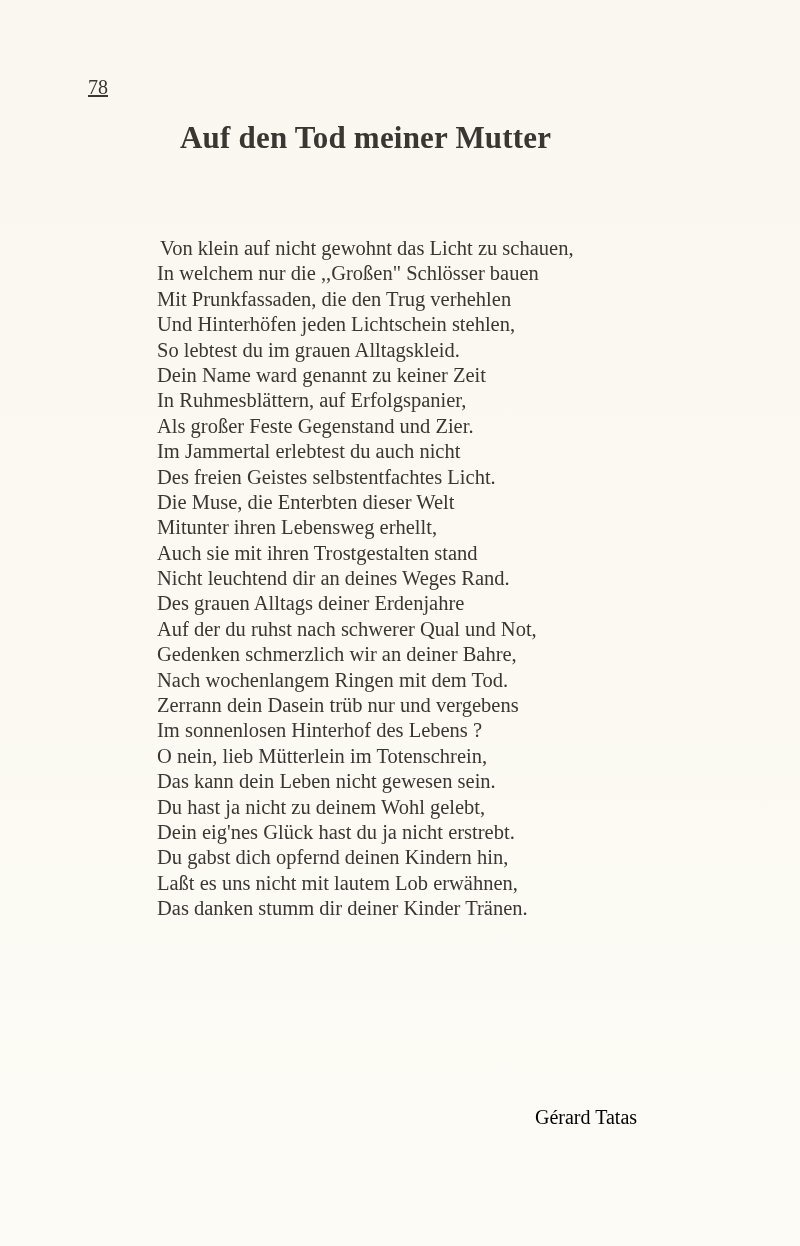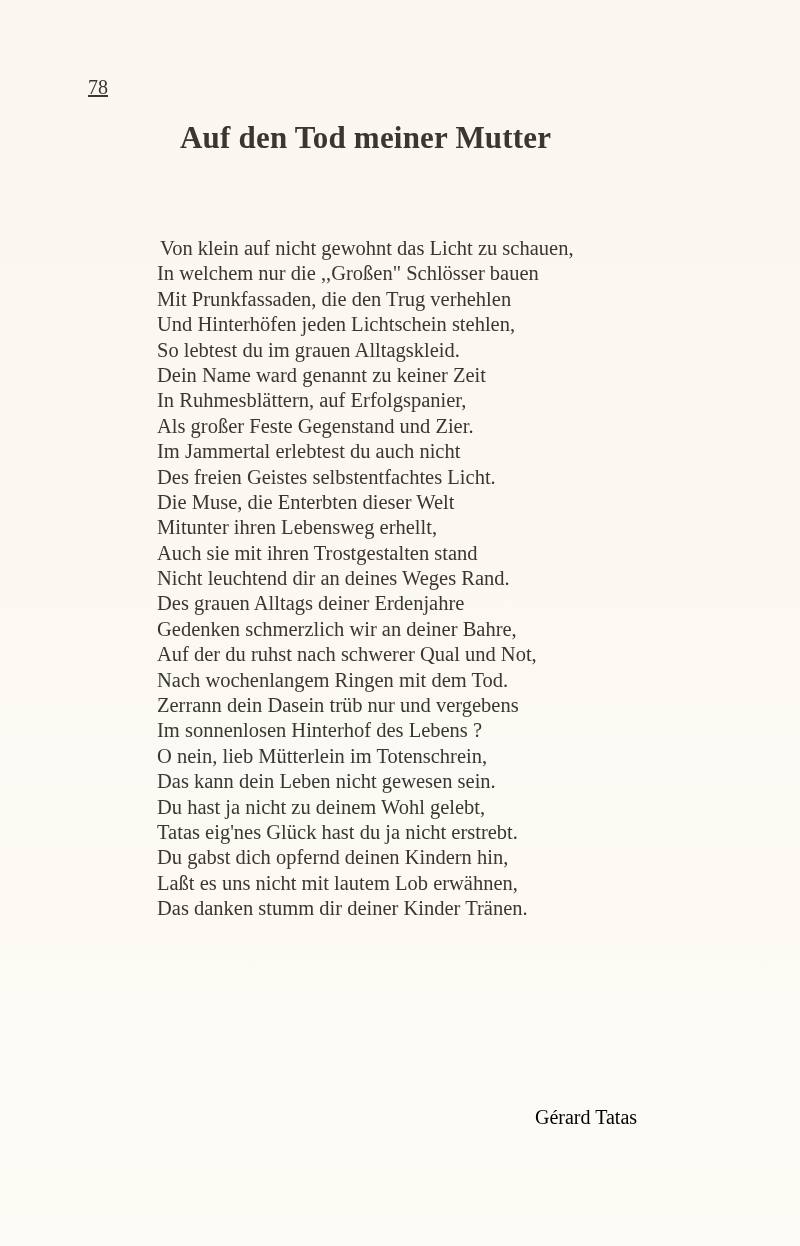"Gedenken schmerzlich wir an deiner" li.poem-line { order: before "Auf der du ruhst nach" -> after "Auf der du ruhst nach" }
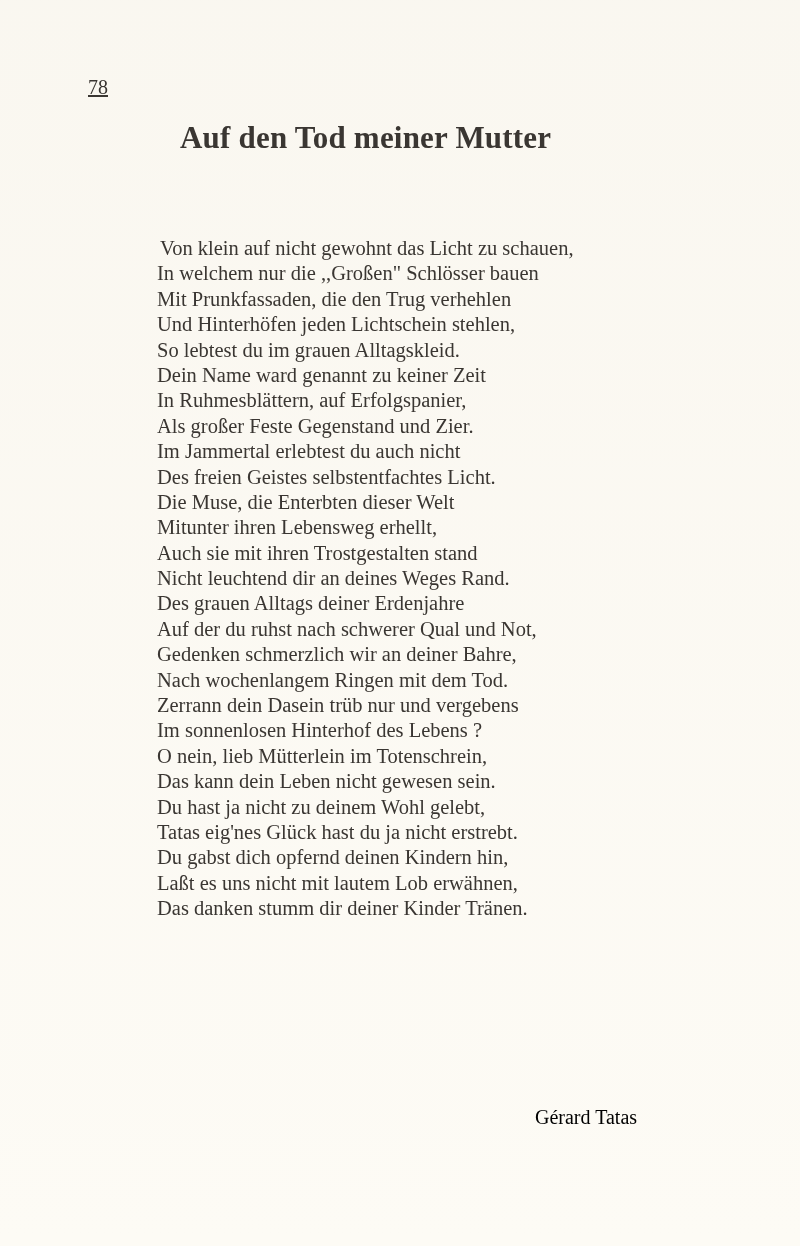"Tatas eig'nes Glück hast du" li.poem-line { text: Tatas -> Dein }
